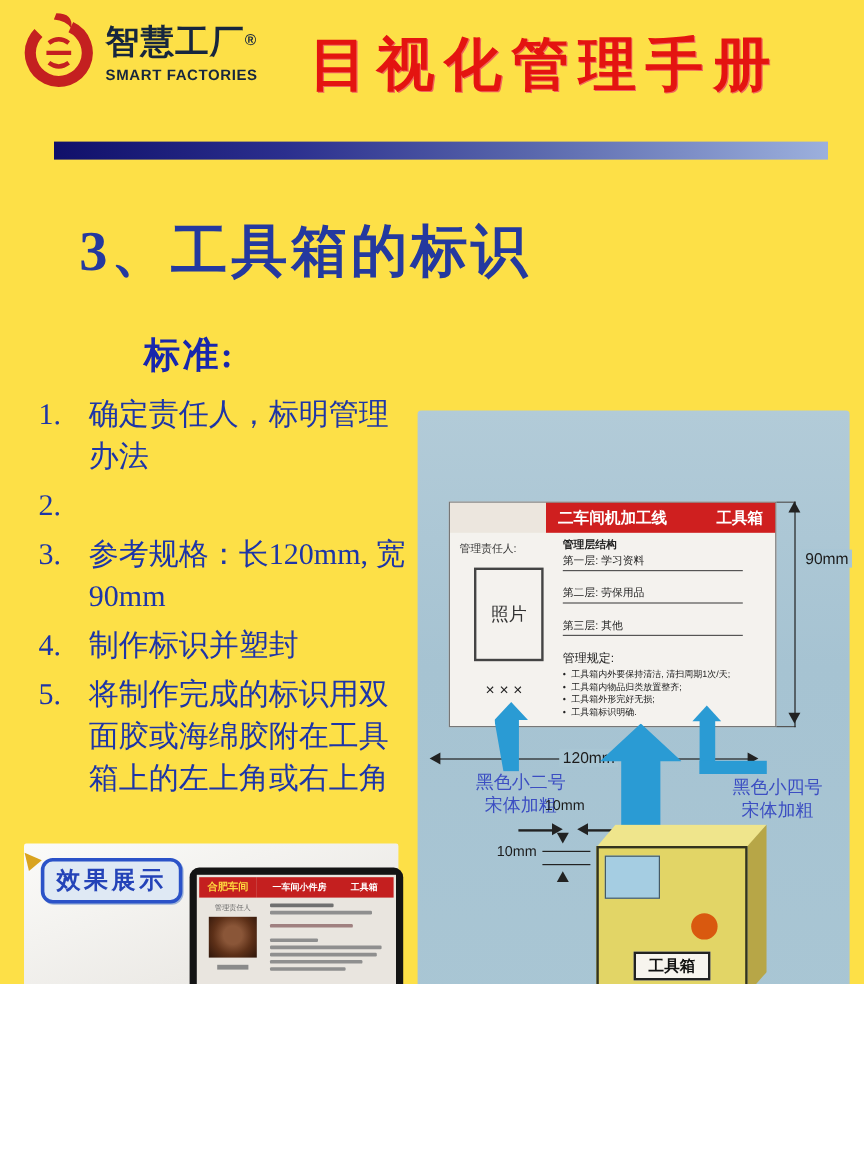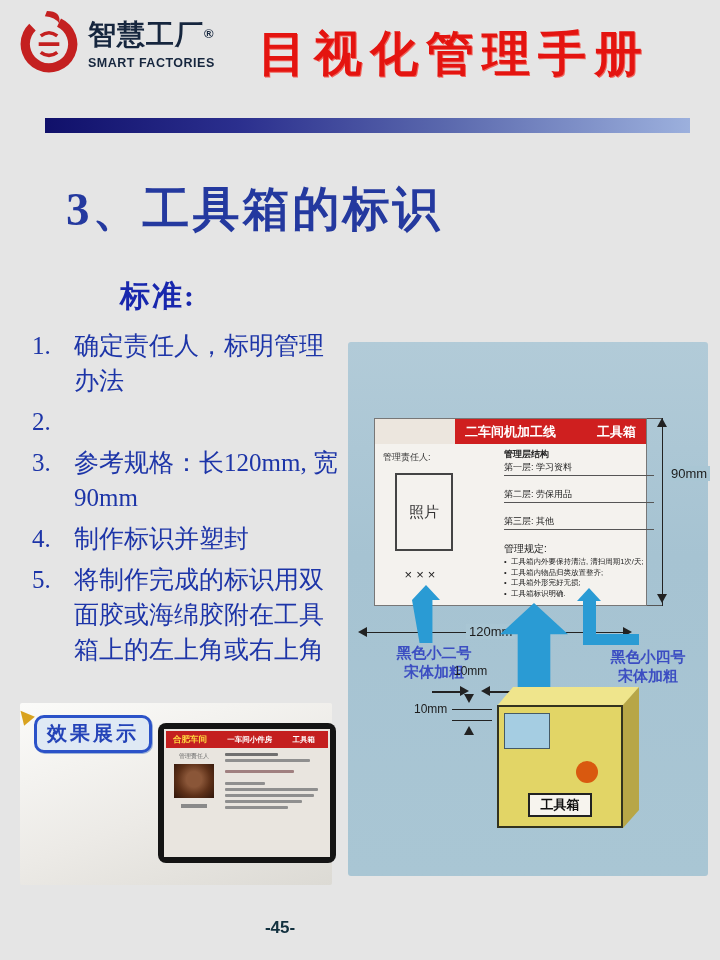"智慧工厂®" .slide { background: #e5e5e5 -> #fde047; height: 960px -> 820px }
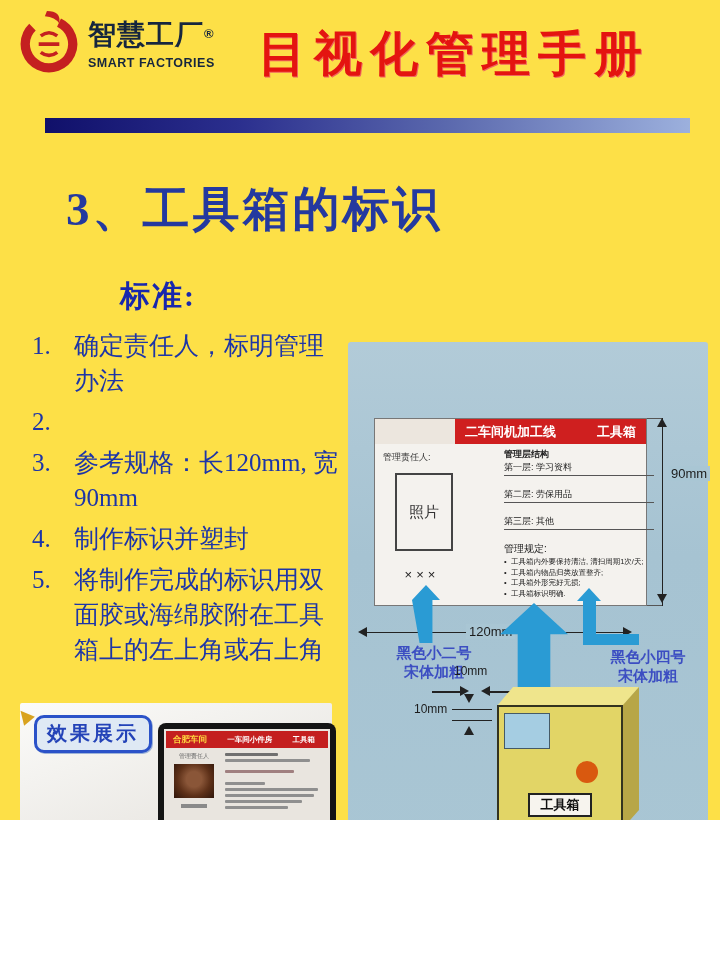"管理层结构" .cb-right { margin-left: 35px -> none }
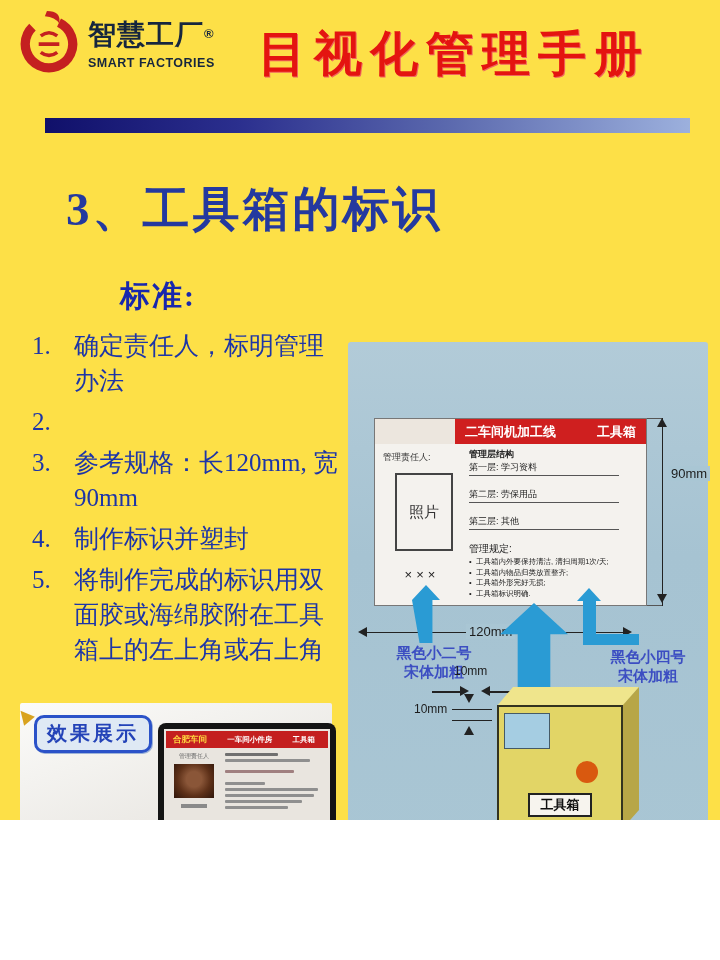"90mm" div.dim-label { top: 124px -> 116px }
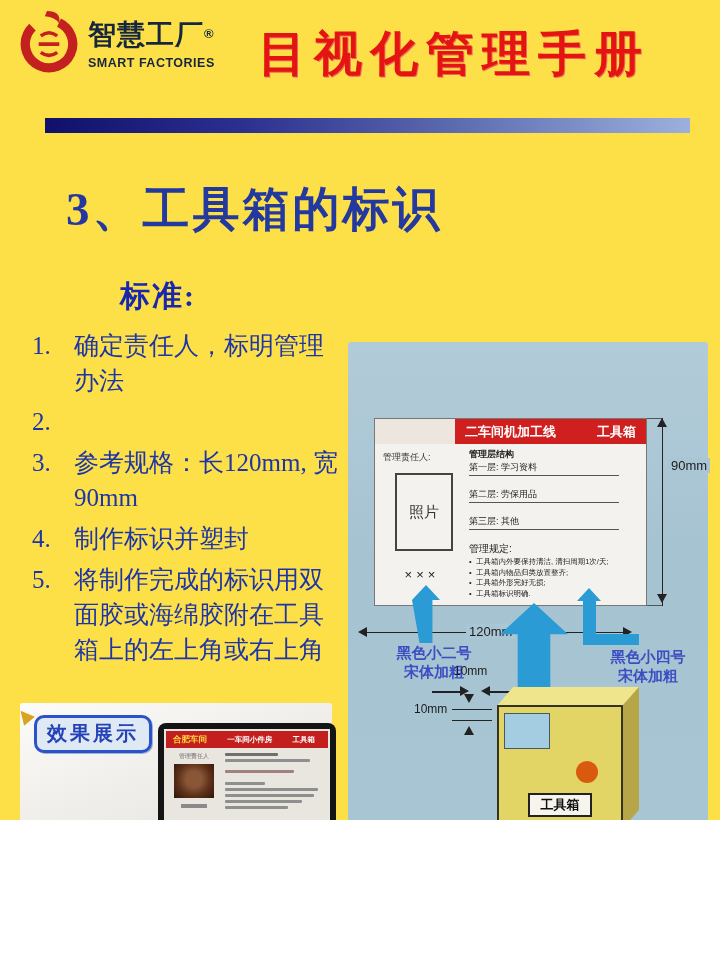"黑色小二号" .ann { font-weight: bold -> normal }
